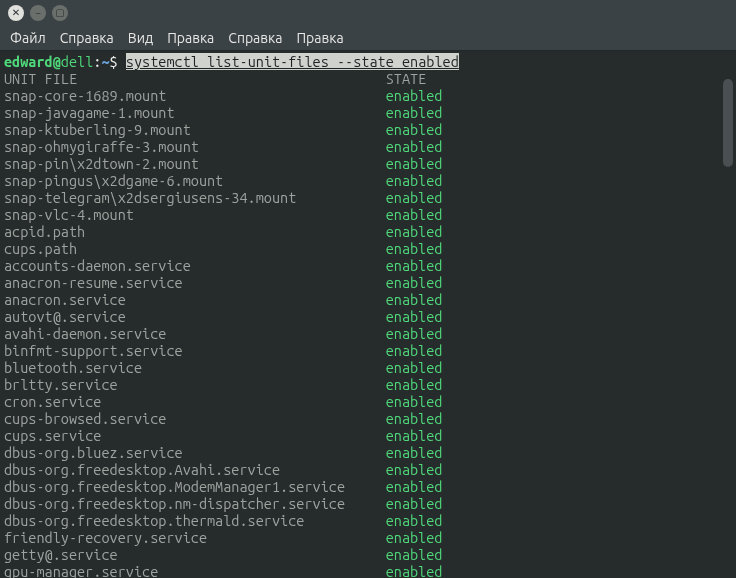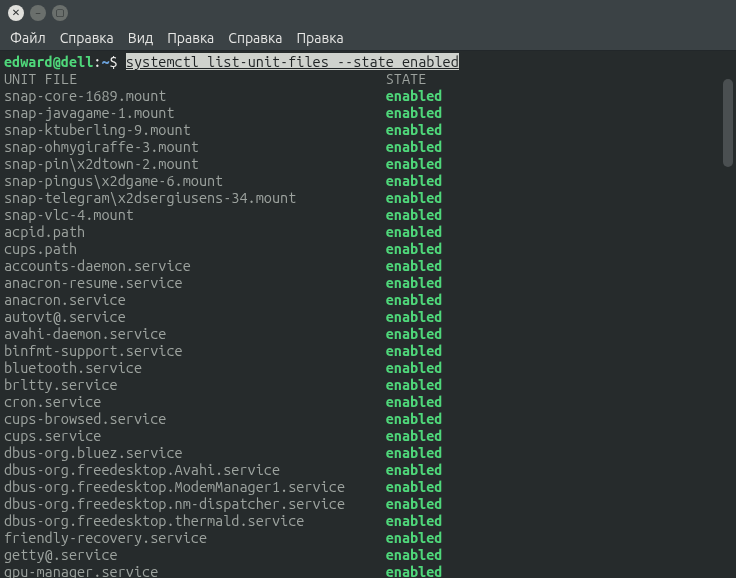"dell" .prm-host { font-weight: bold -> normal }
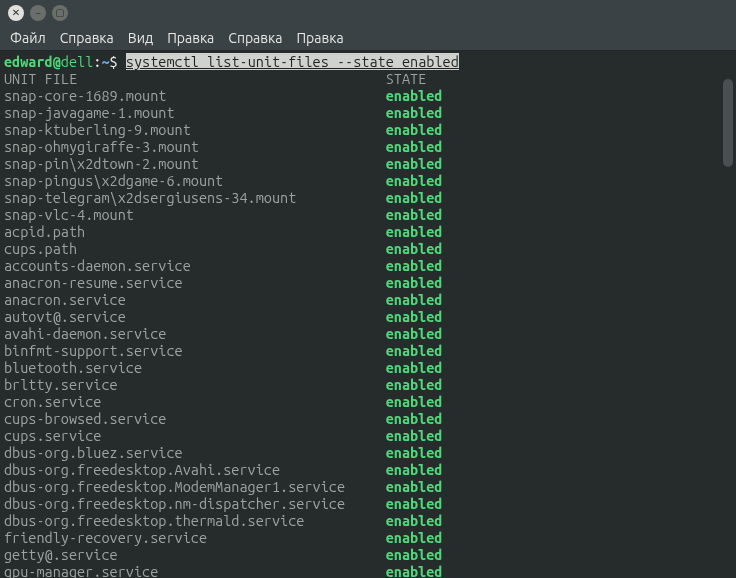"enabled" .state { font-weight: bold -> none }
